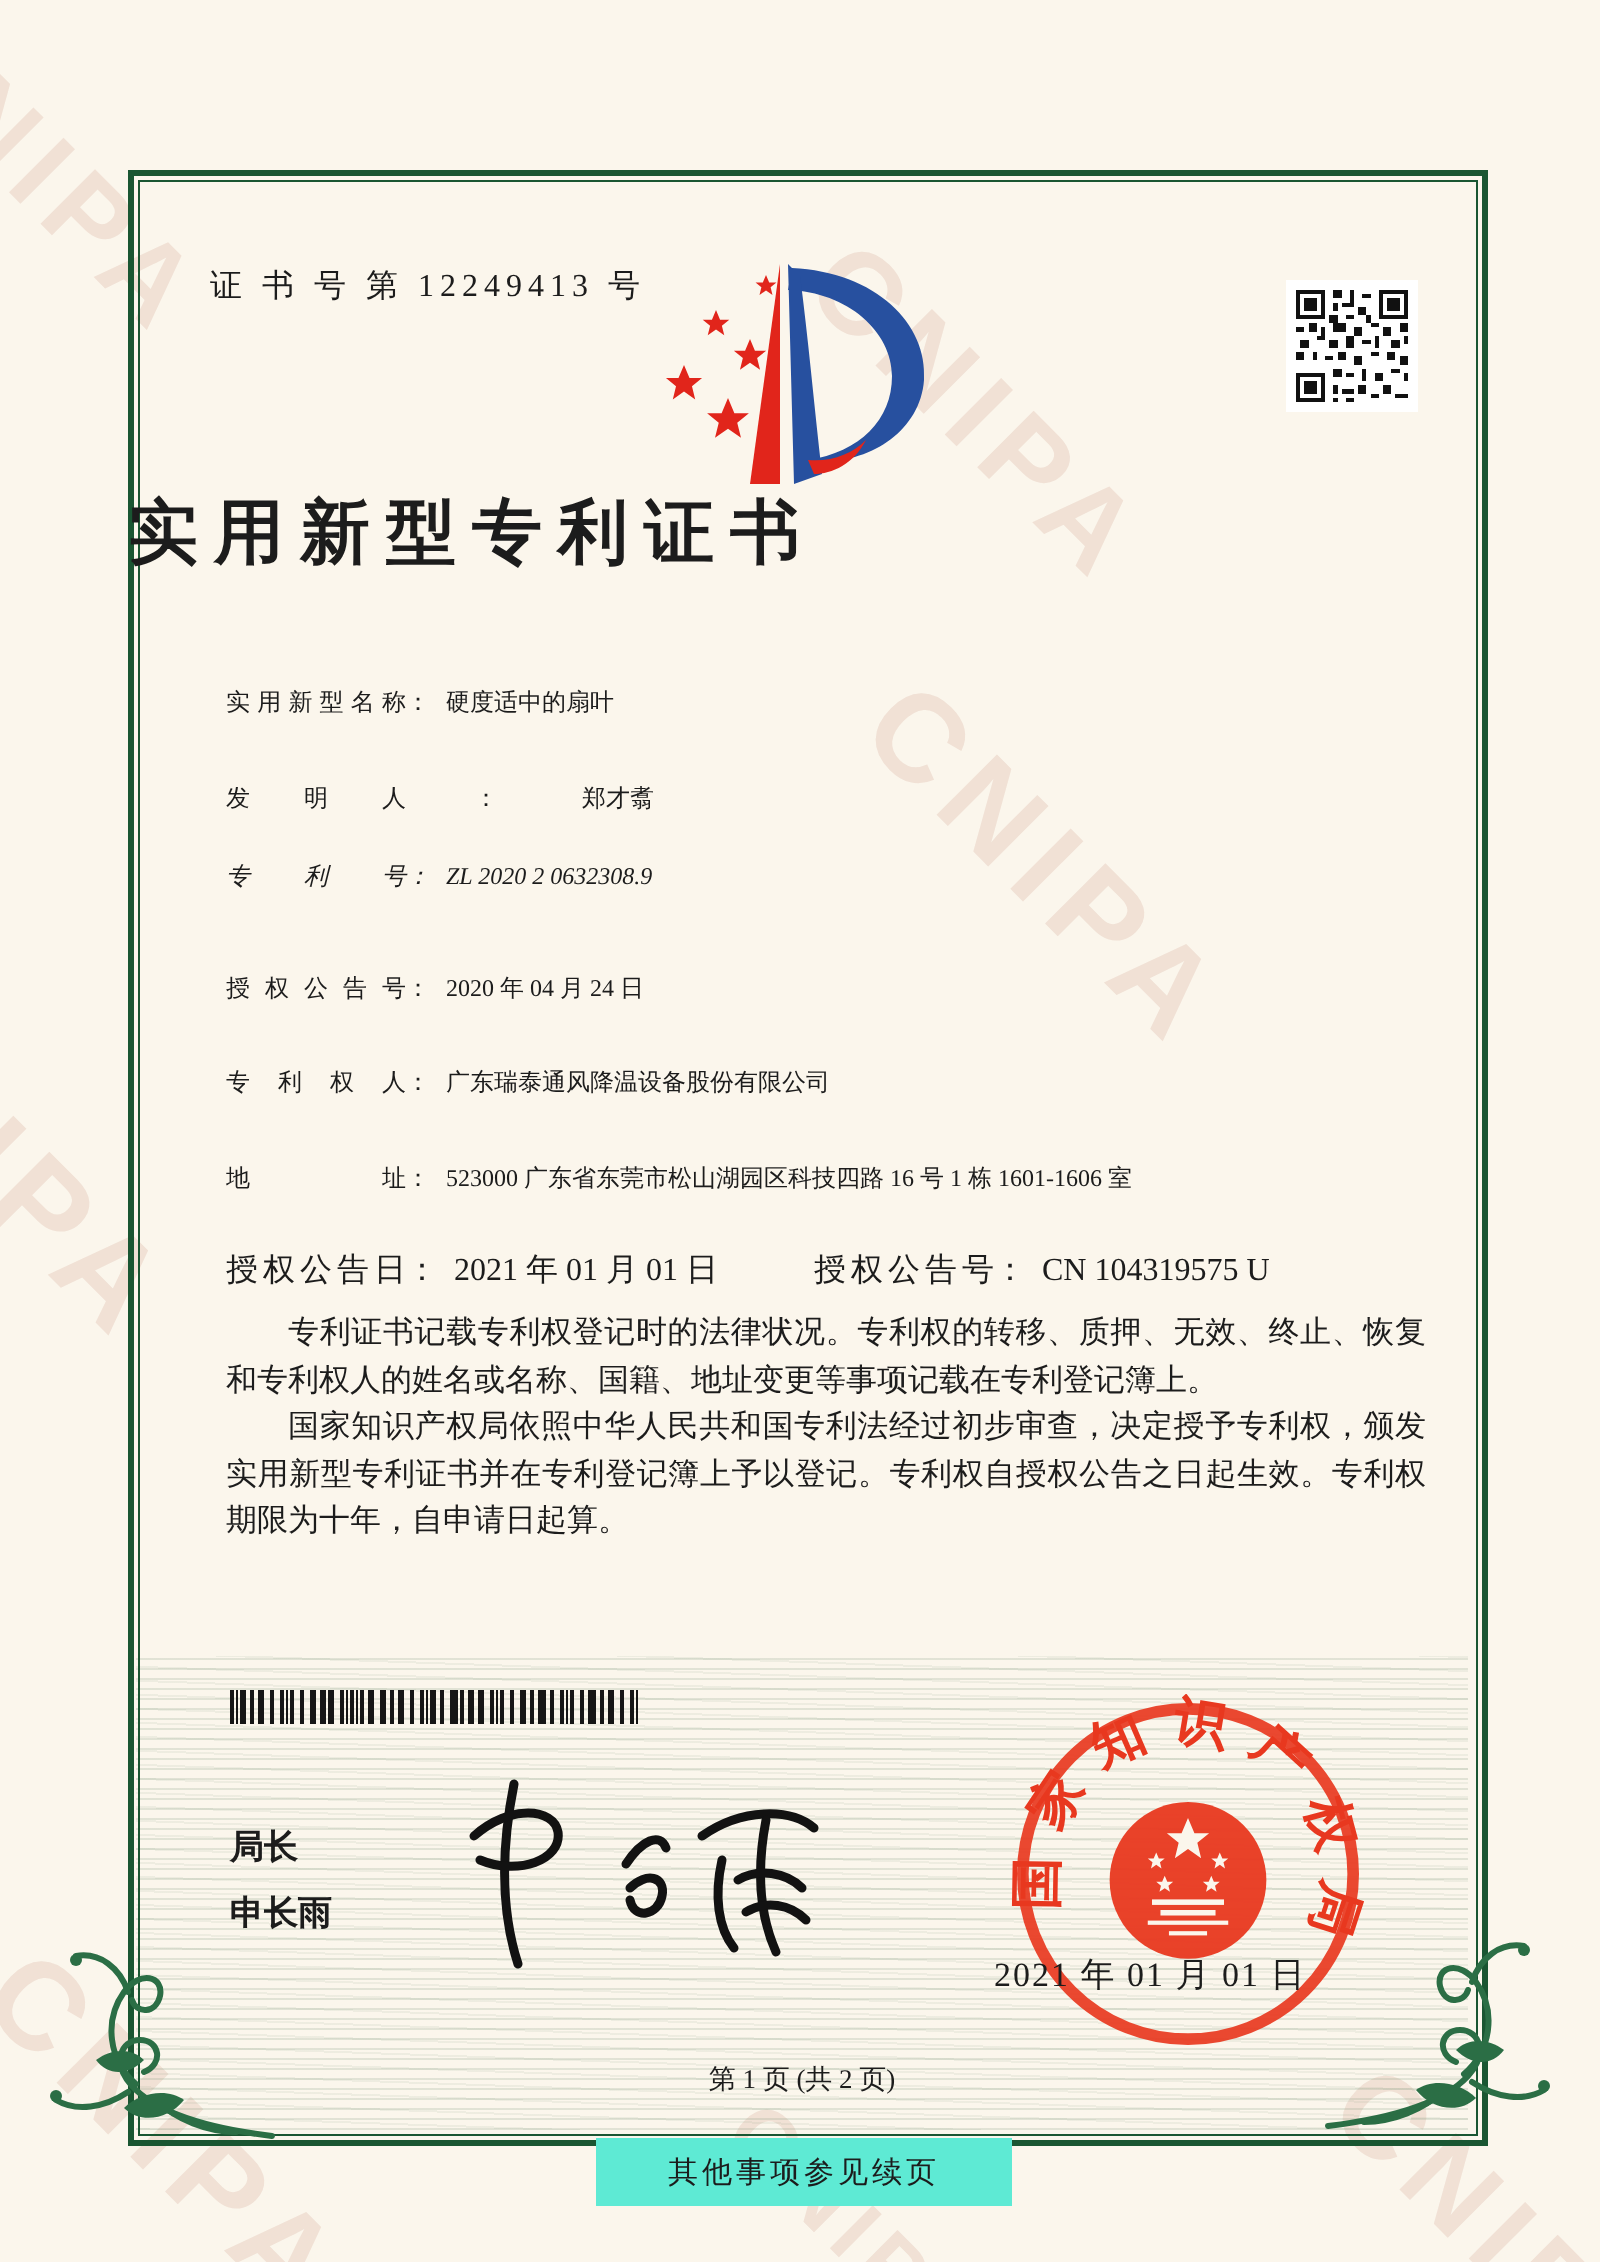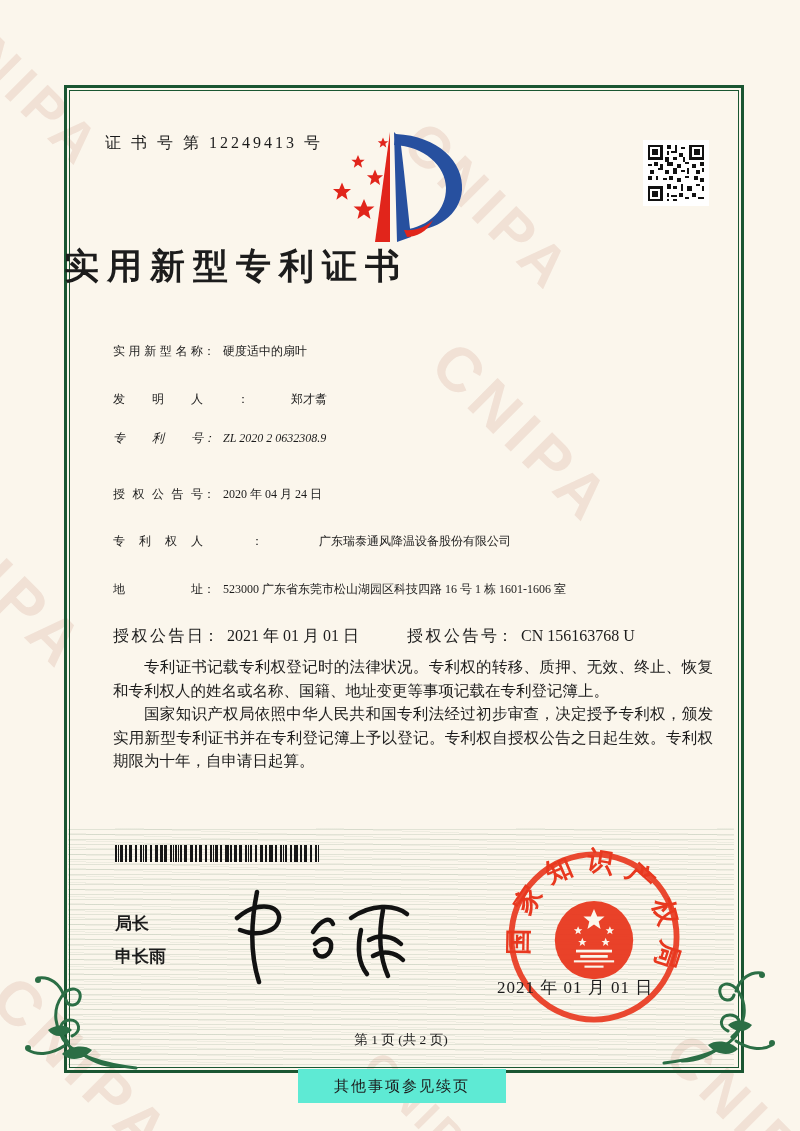"专利权人" div.frow { gap: 48px -> none }
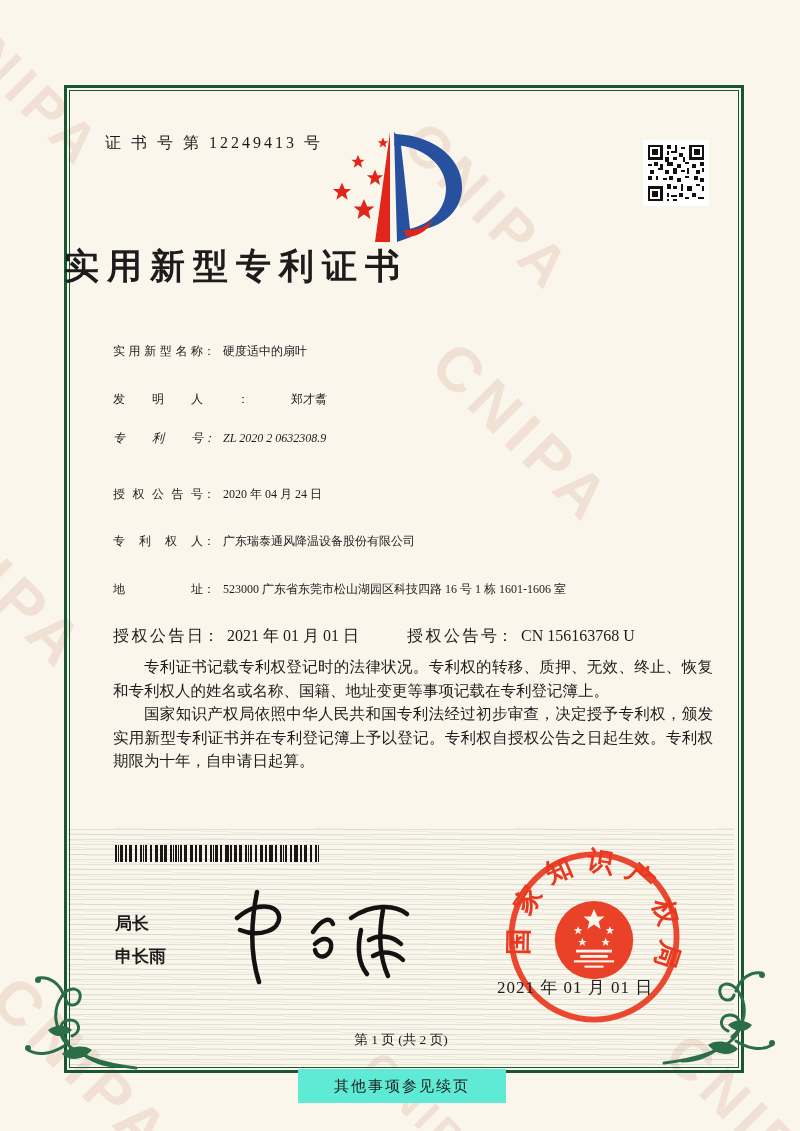"CN 156163768 U" span { text: 156163768 -> 104319575 }
